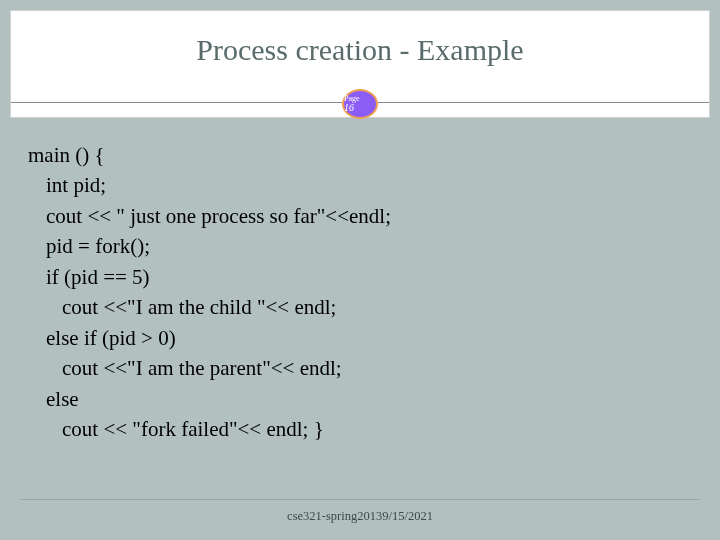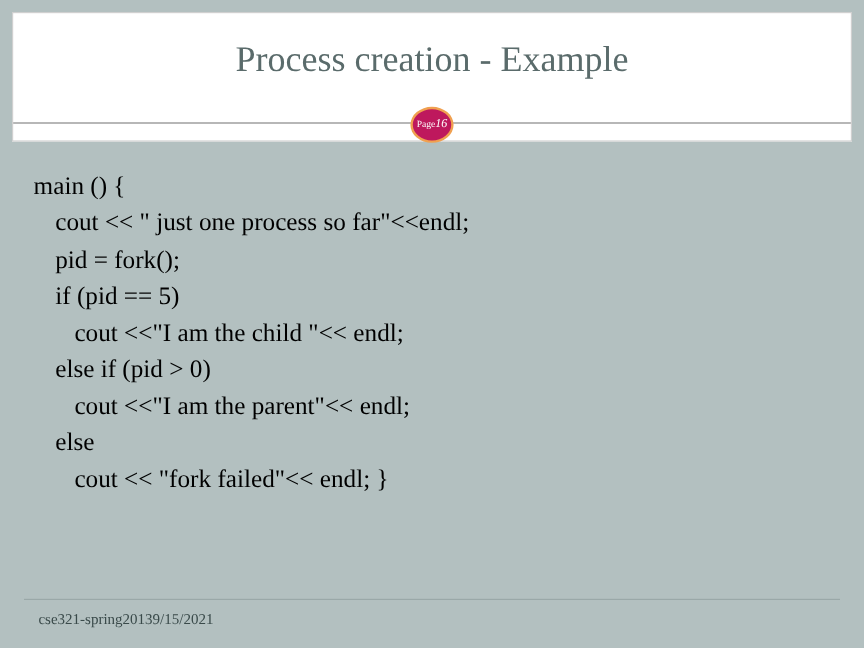"Page" .page-badge { align-items: center -> flex-start; background: #be185d -> #8b5cf6; flex-direction: row -> column }
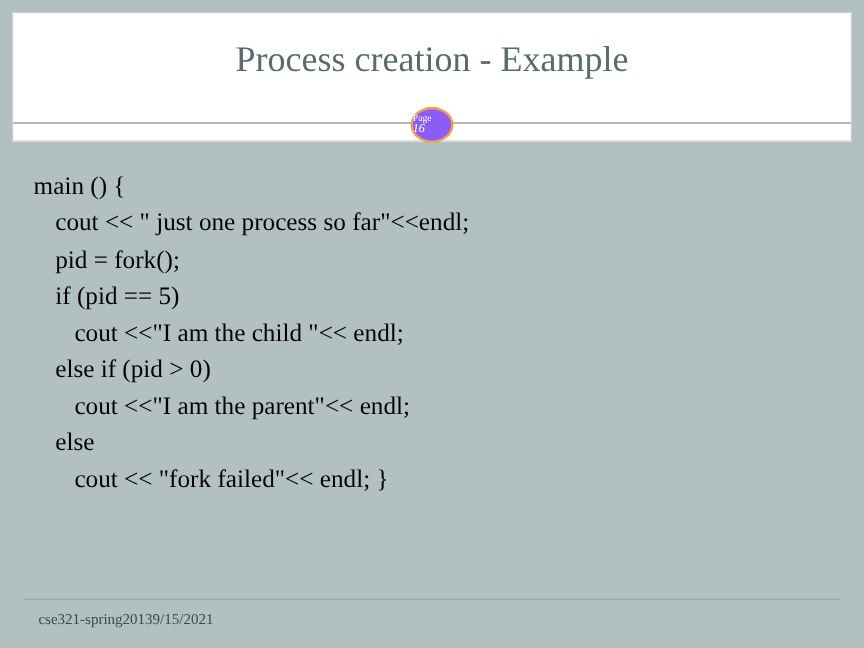"int pid;" div.code-line { html: none -> <div>int pid;</div> }
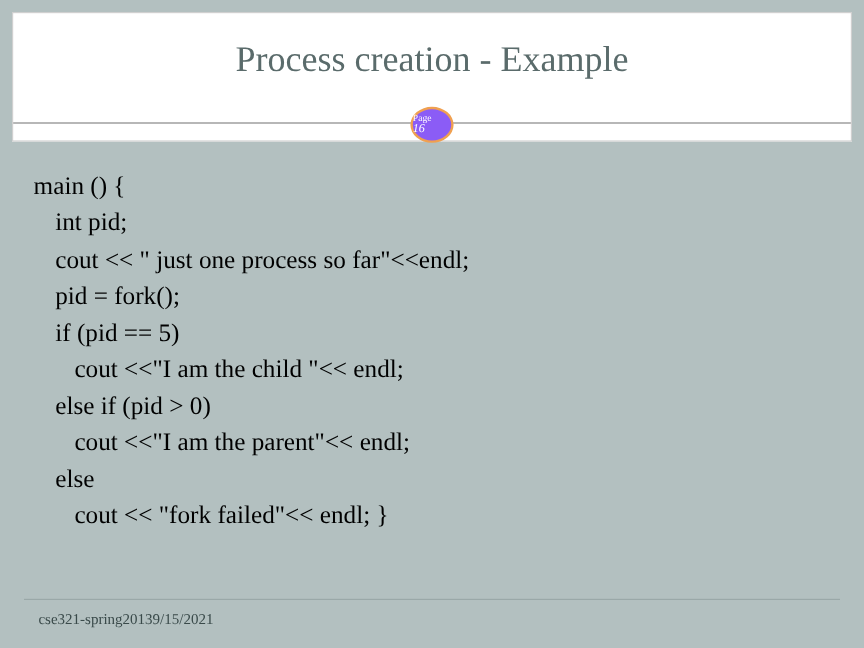"cse321-spring2013" .footer { justify-content: flex-start -> center }
